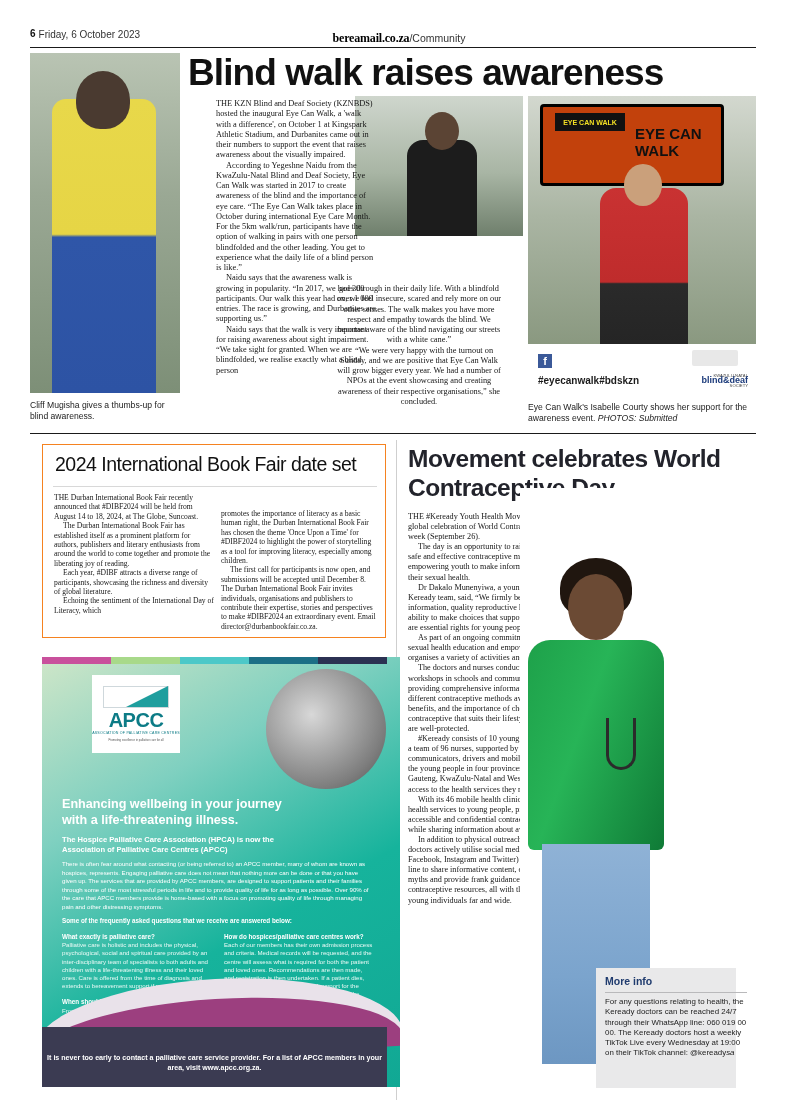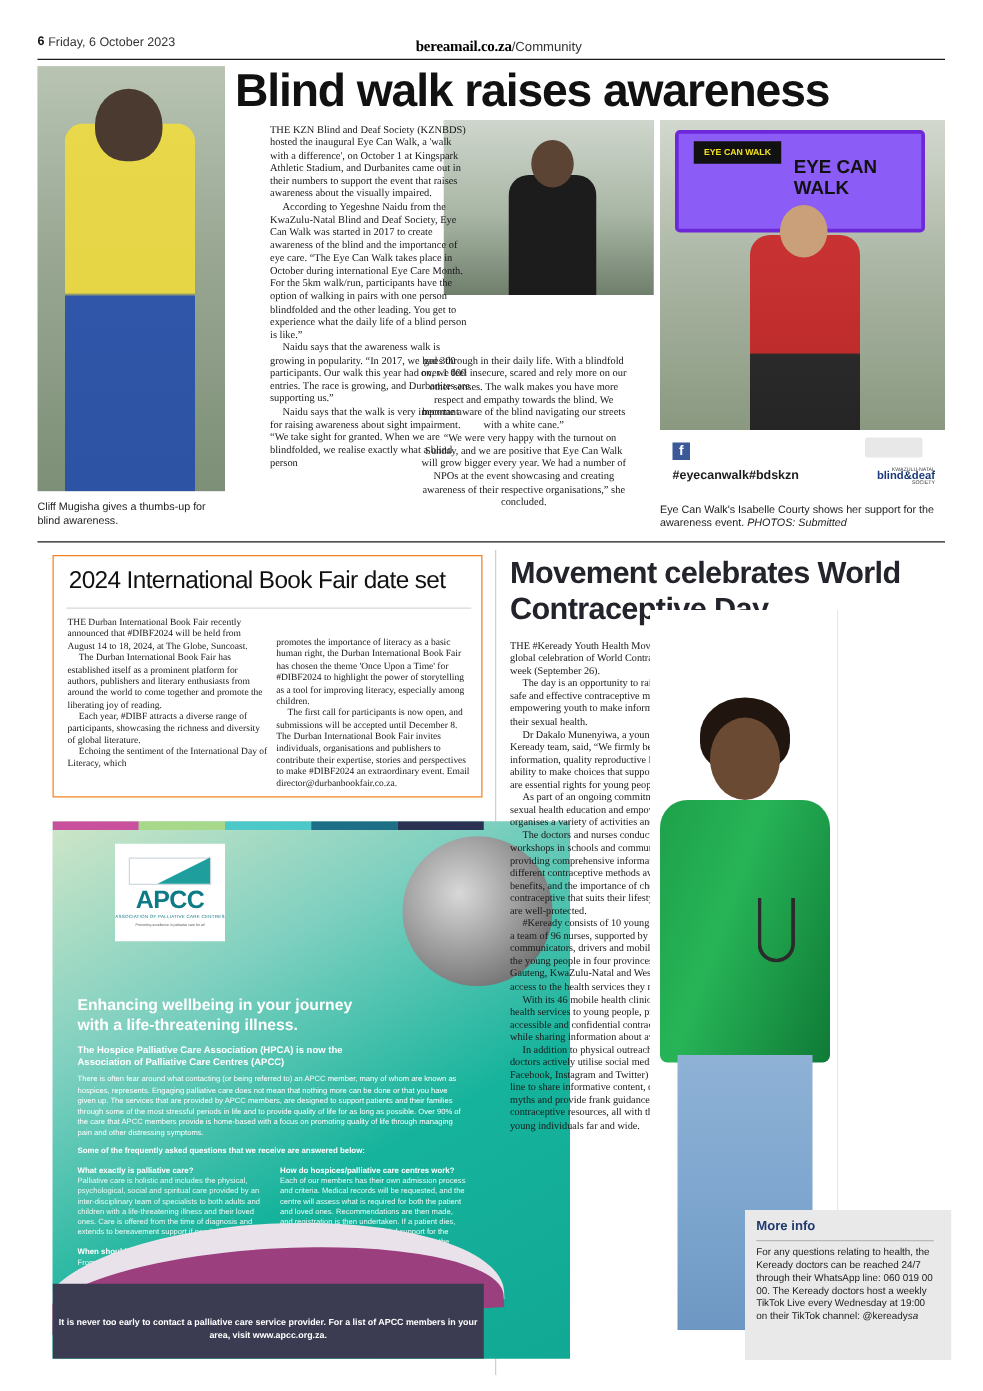"EYE CAN WALK" #photo-isabelle .ph-frame { background: #8b5cf6 -> #c2410c; border: 3px solid #6d28d9 -> 3px solid #000000; width: 200px -> 184px }
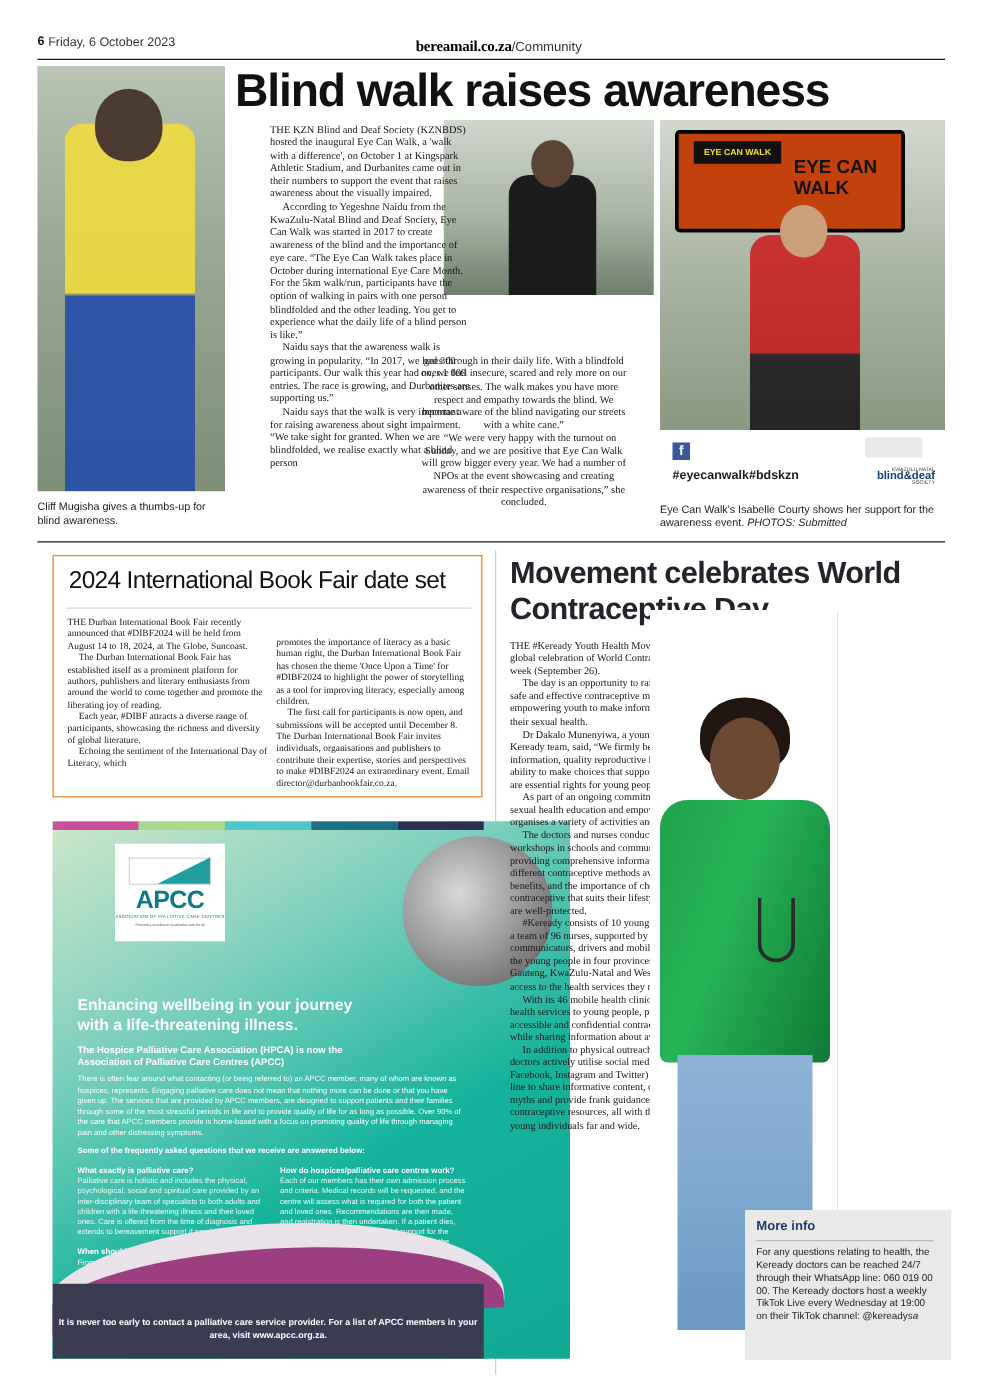"APCC" #apcc-ad { width: 414px -> 358px }
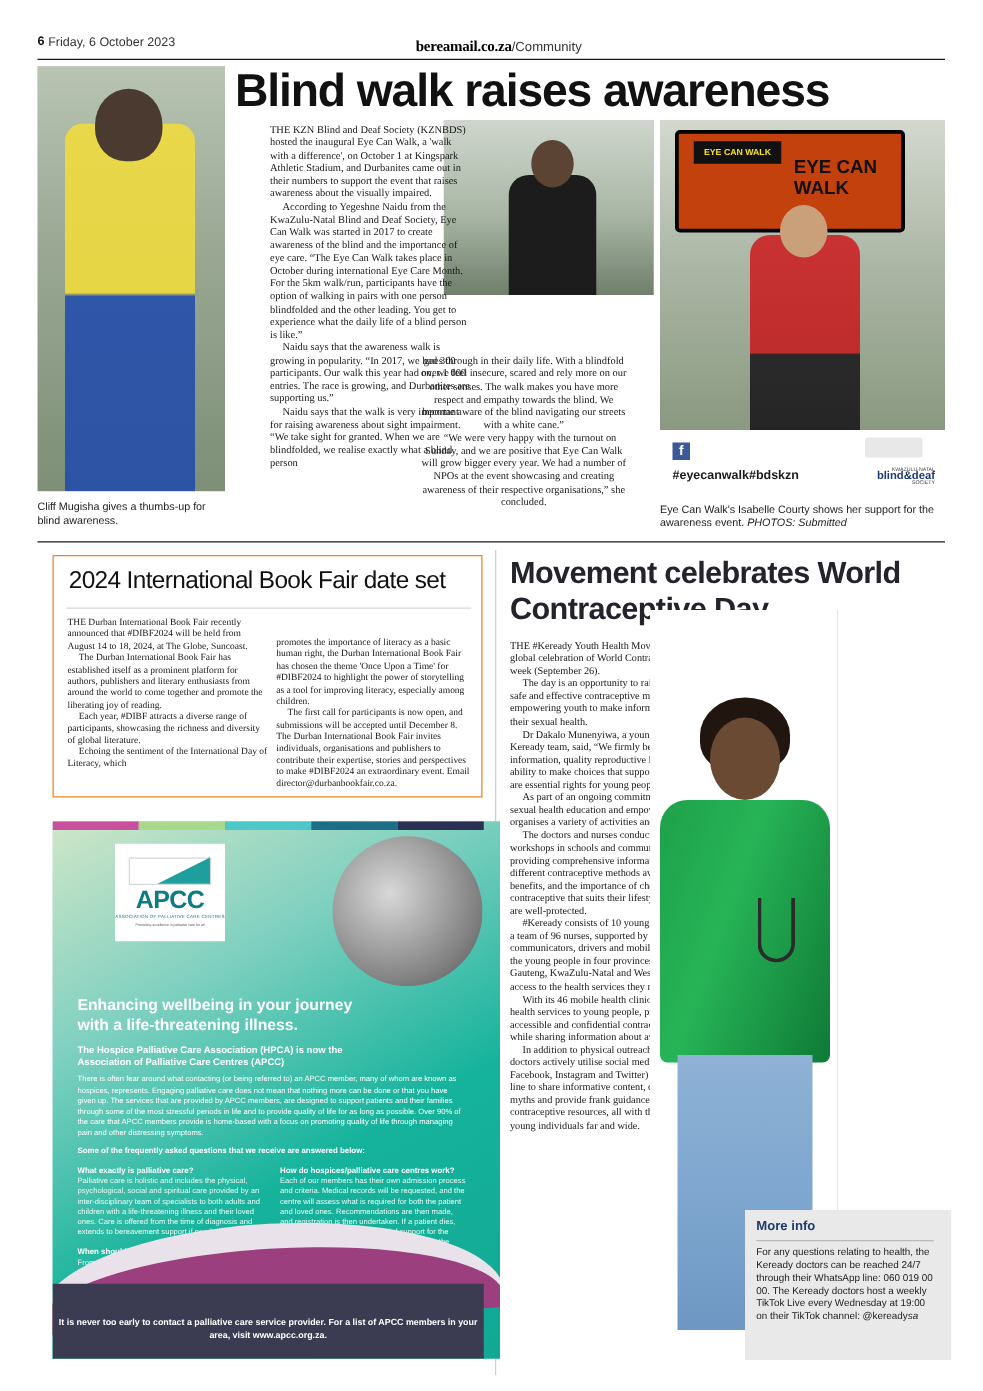"More info" #moreinfo { width: 165px -> 140px }
